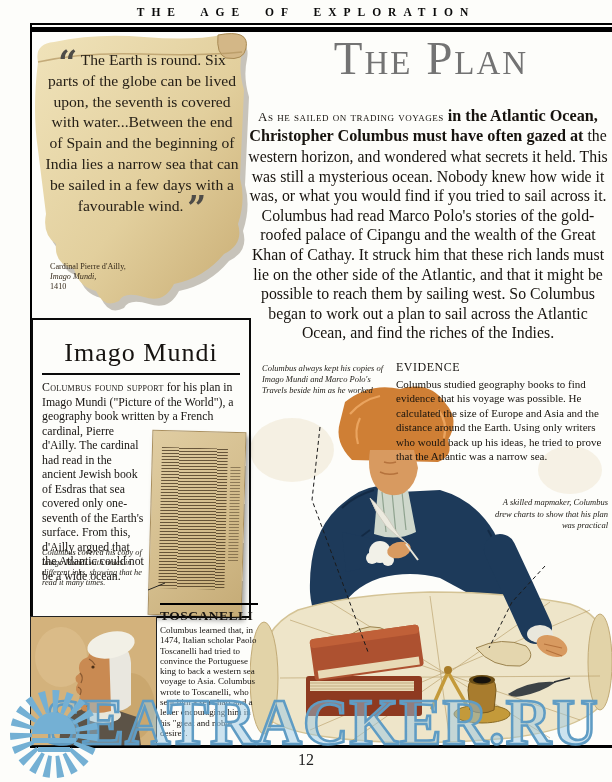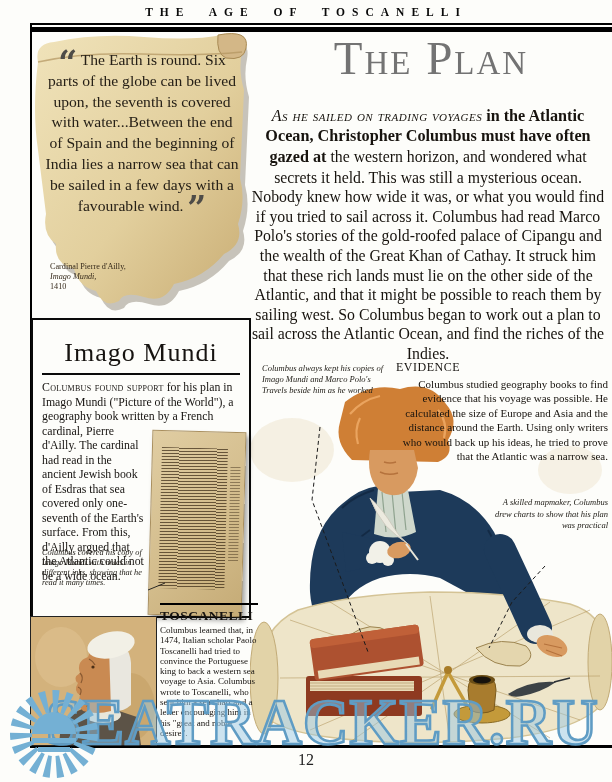"THE AGE OF TOSCANELLI" div.header-title { text: TOSCANELLI -> EXPLORATION }
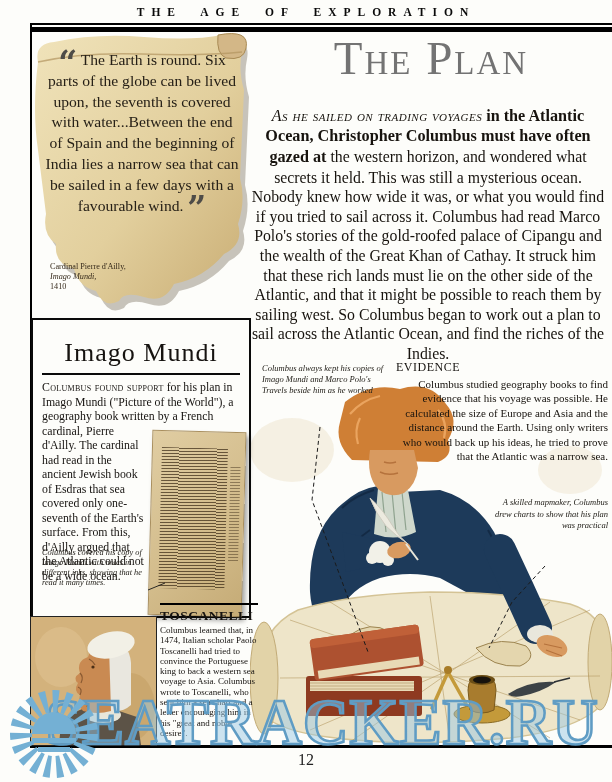"As he sailed on trading" .main-body .lede { font-size: 16px -> 13px; font-style: italic -> none }
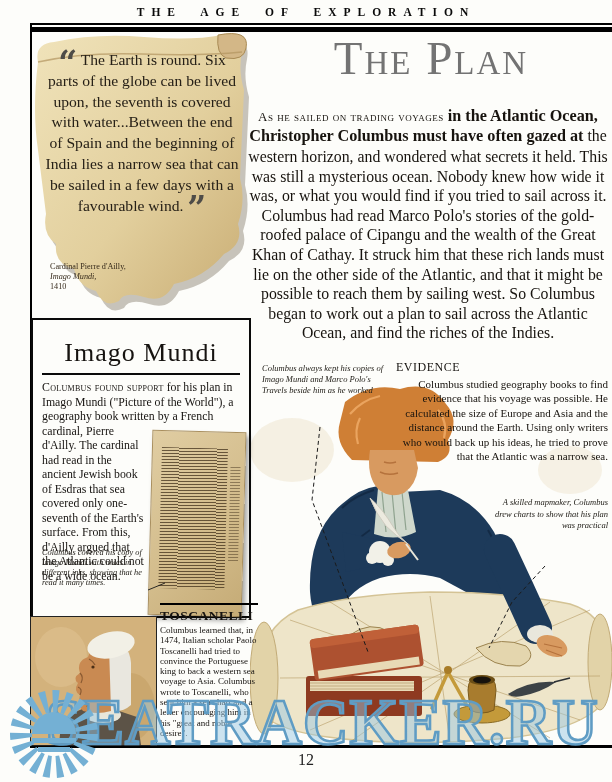"Columbus studied geography books to" .evidence p { text-align: right -> left }
